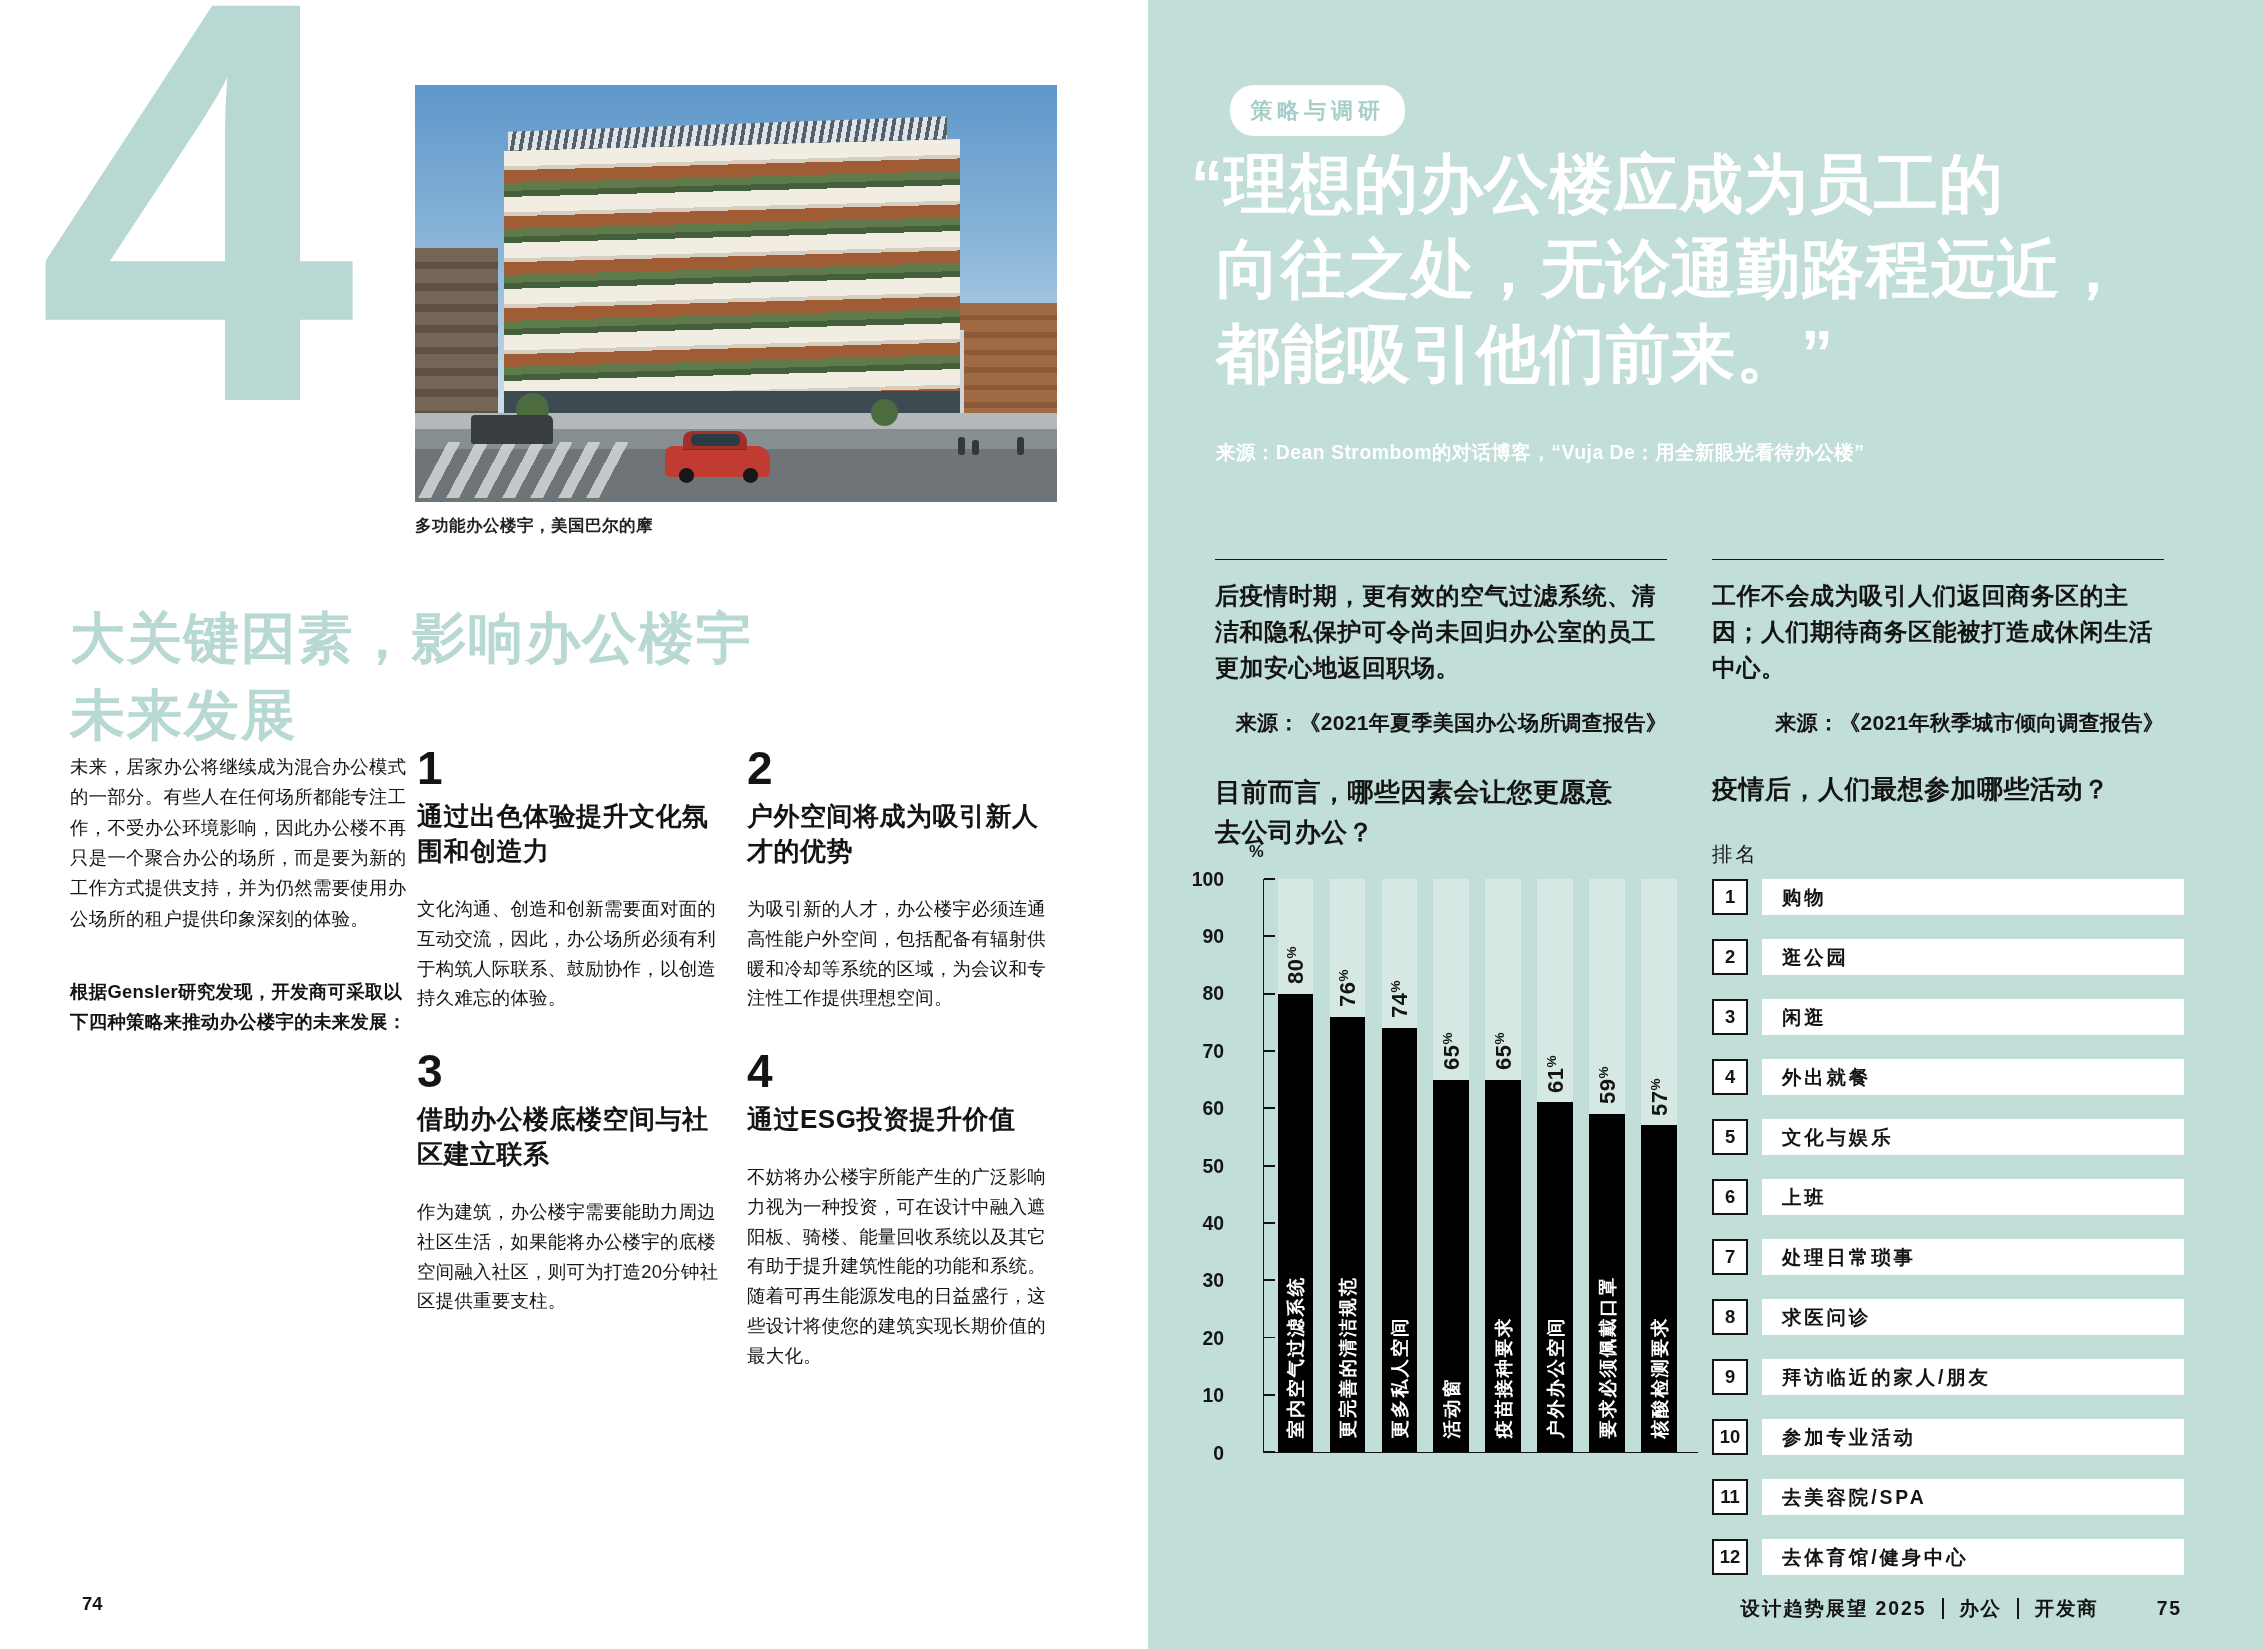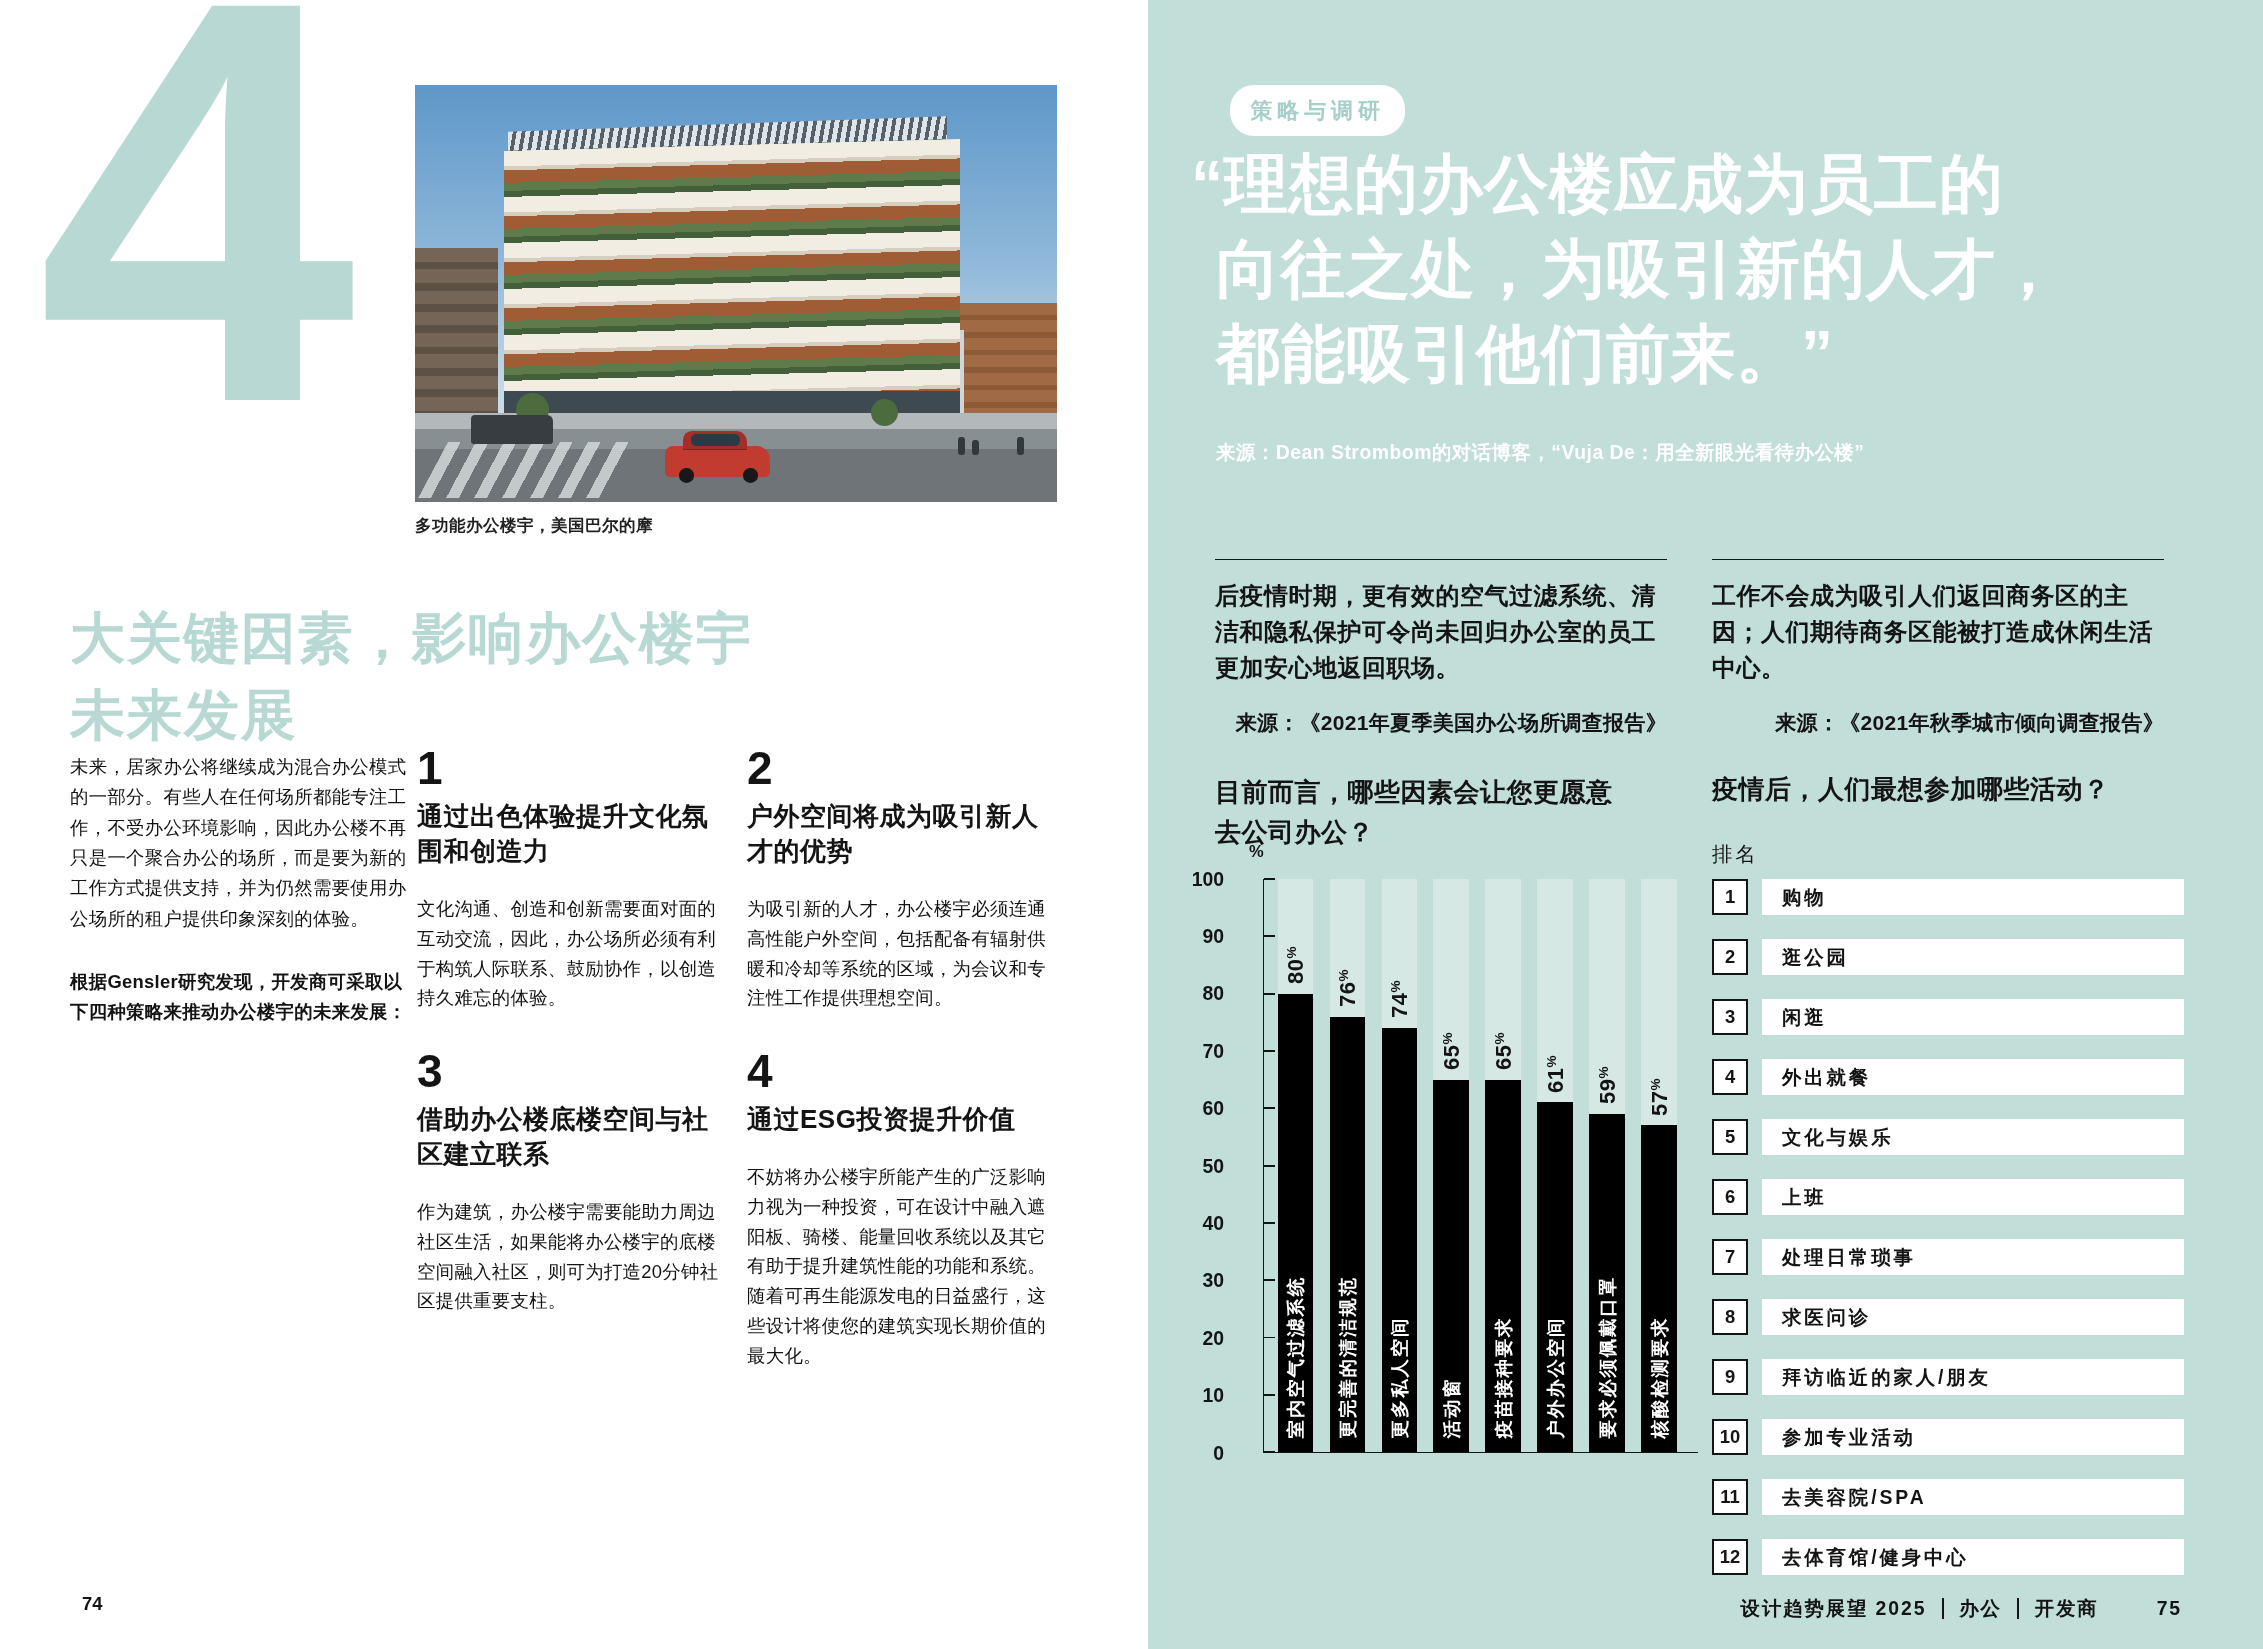"向往之处，为吸引新的人才，" div.quote-line { text: 为吸引新的人才 -> 无论通勤路程远近 }
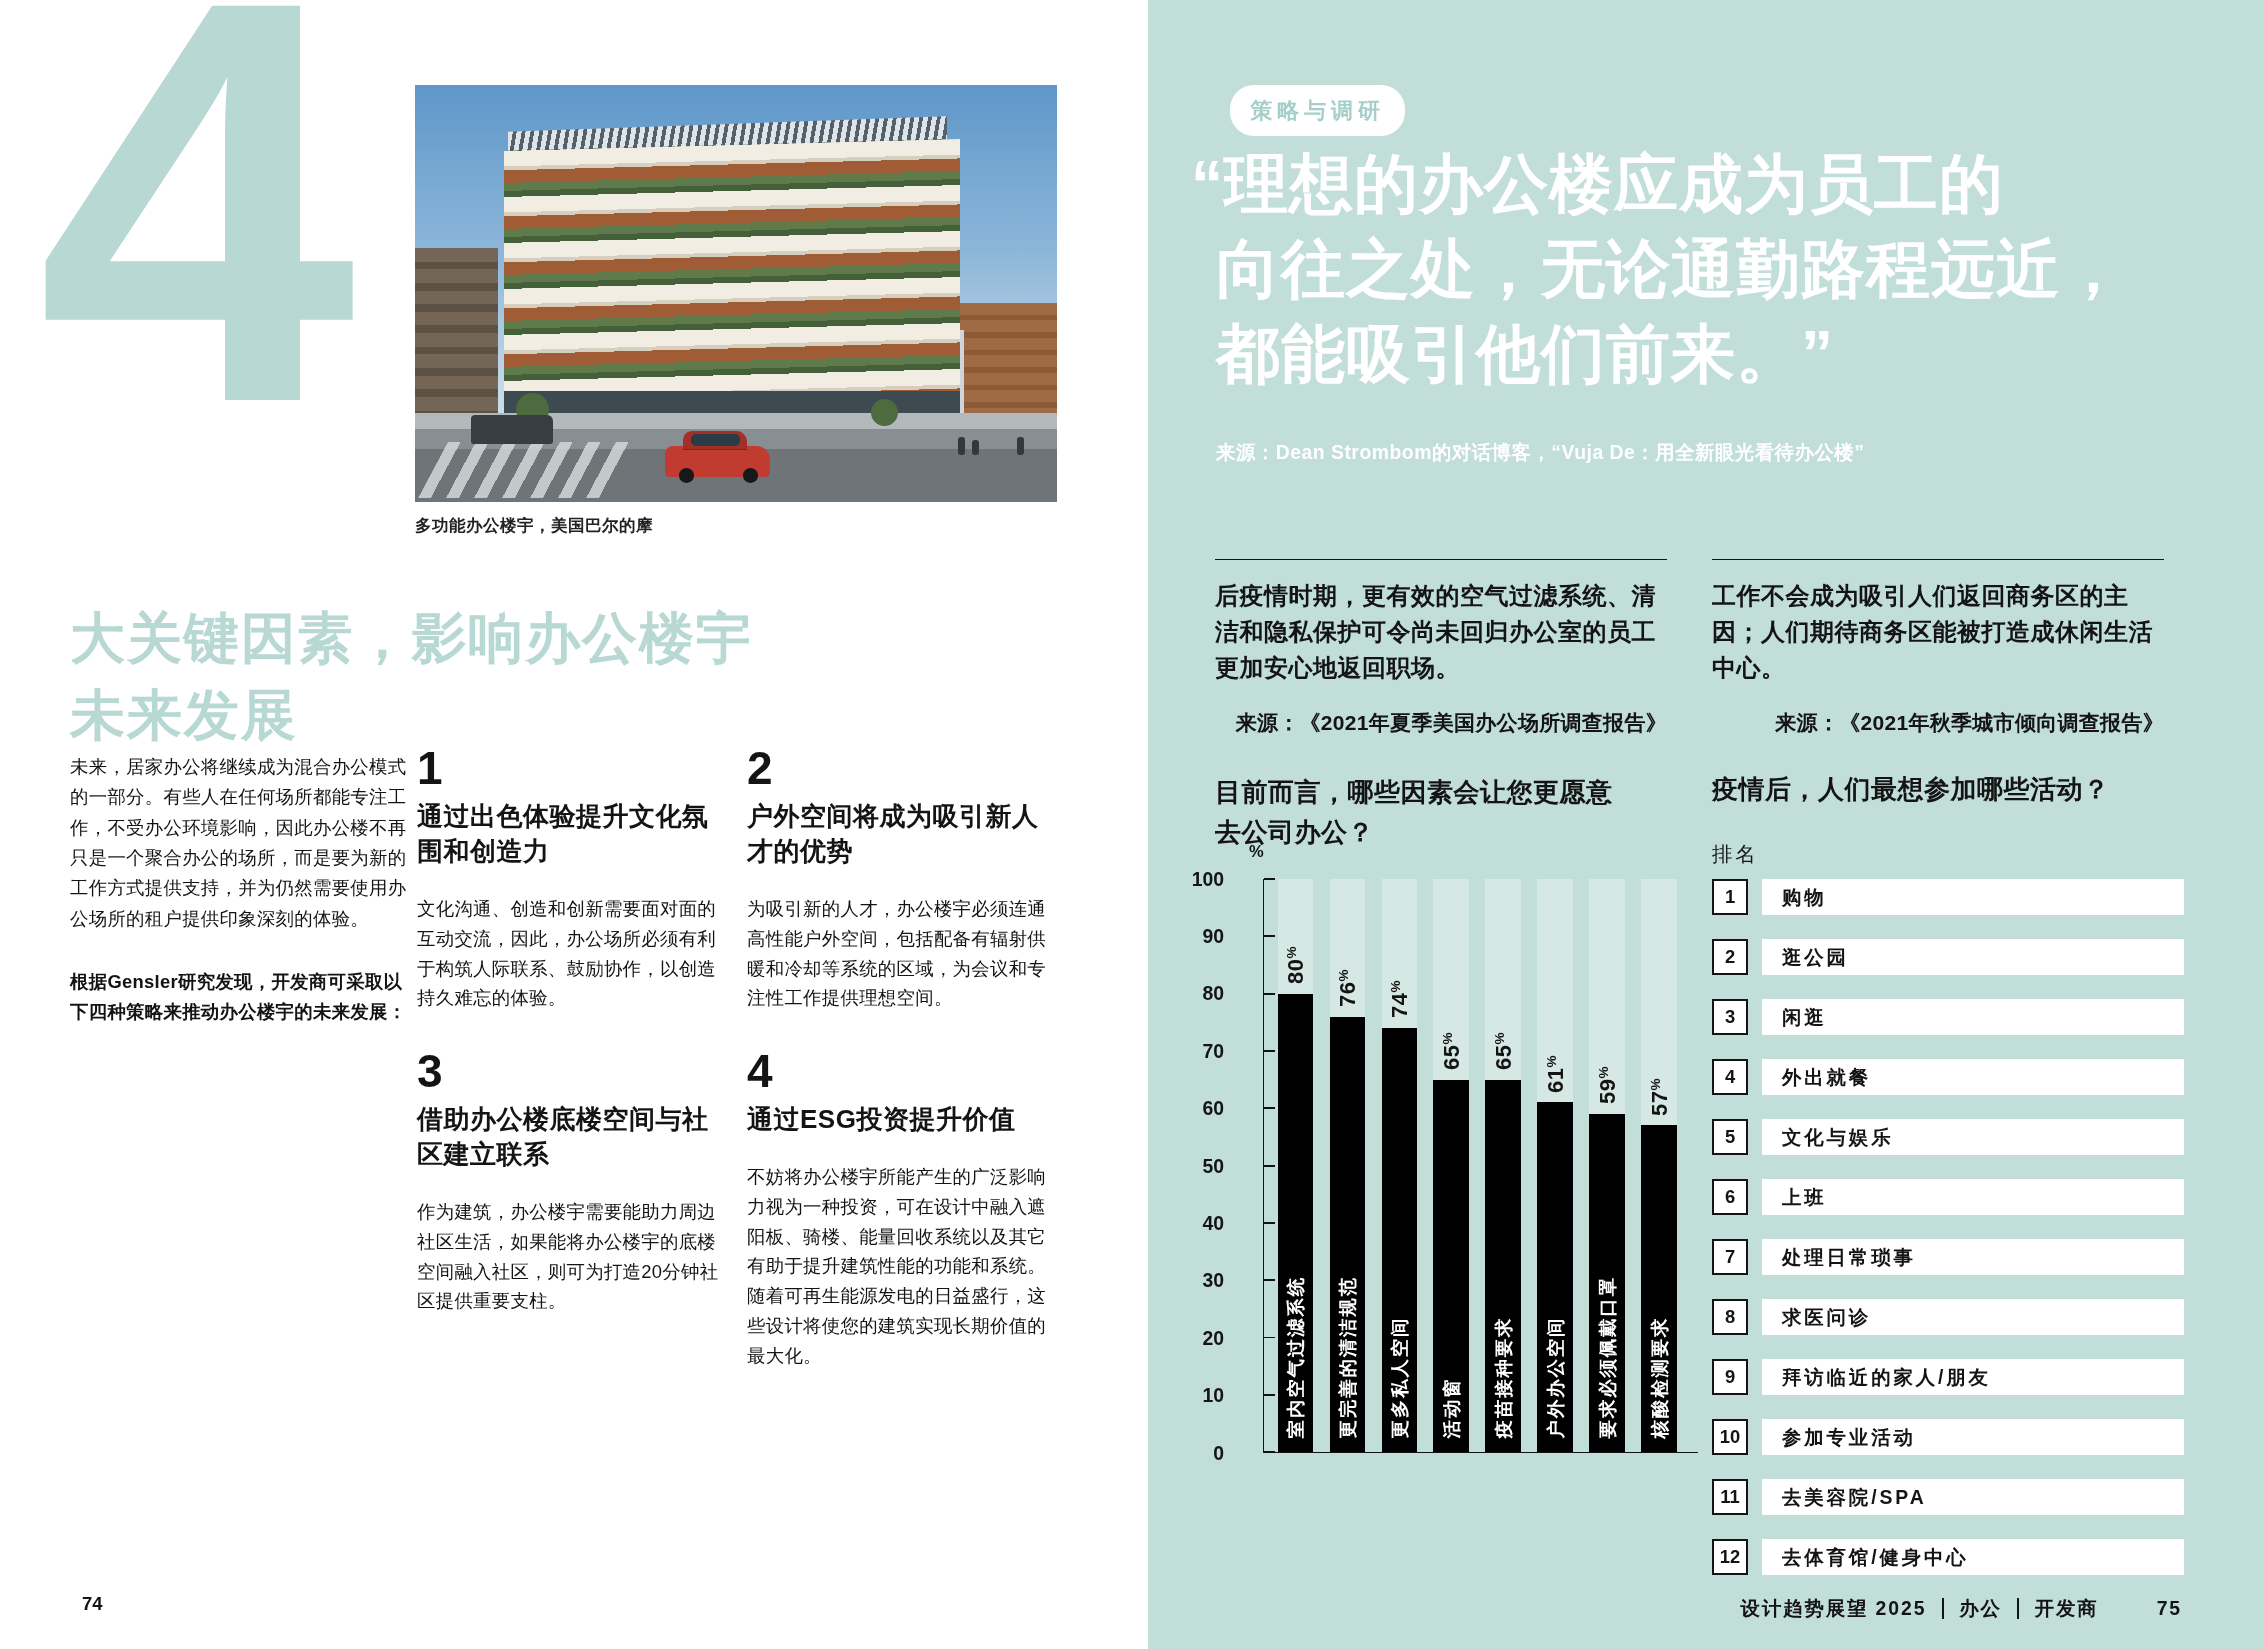"未来，居家办公将继续成为混合办公模式的一部分。有些人在任何场所都能专注工作，不受" .intro { margin: 0 0 33px 0 -> 0 0 43px 0 }
